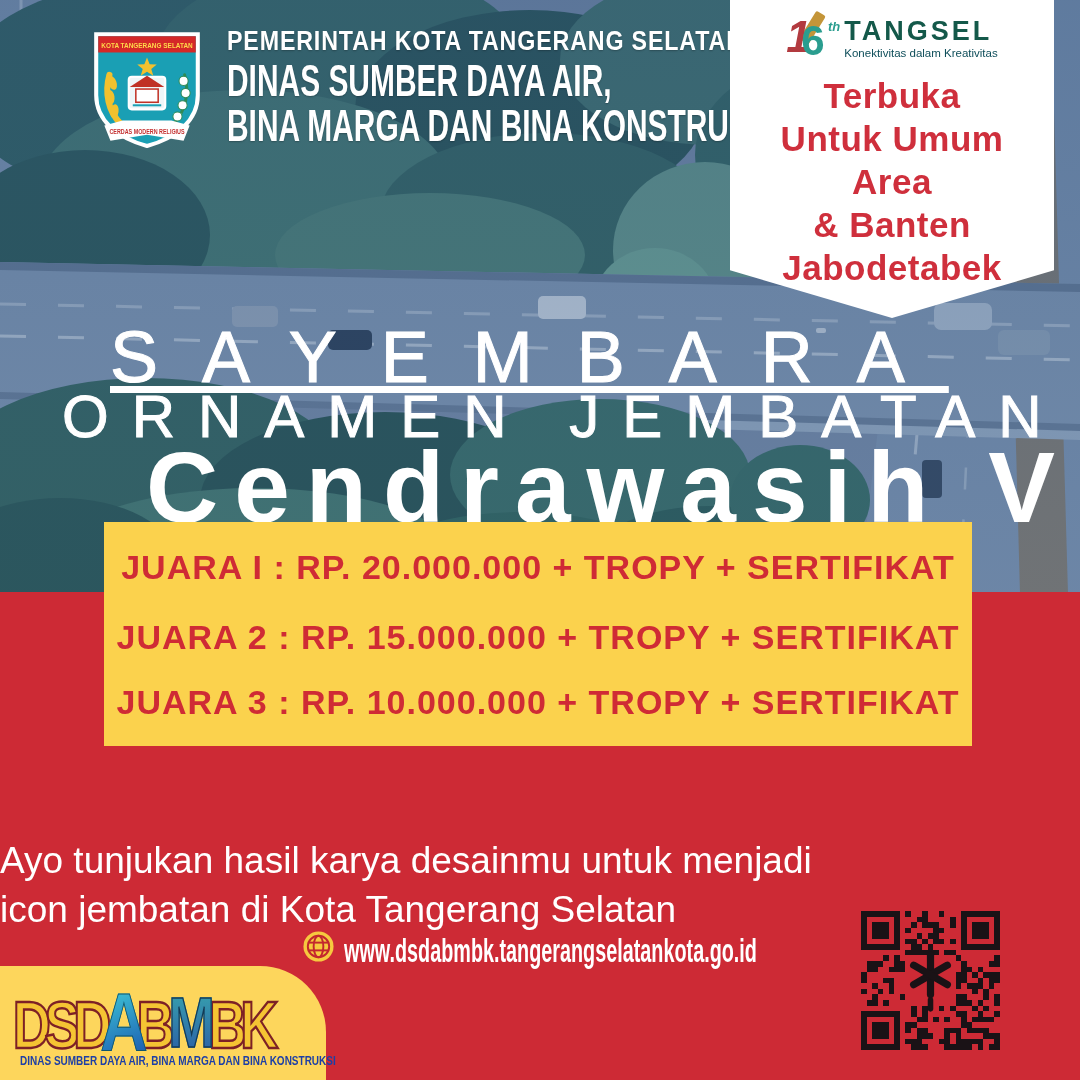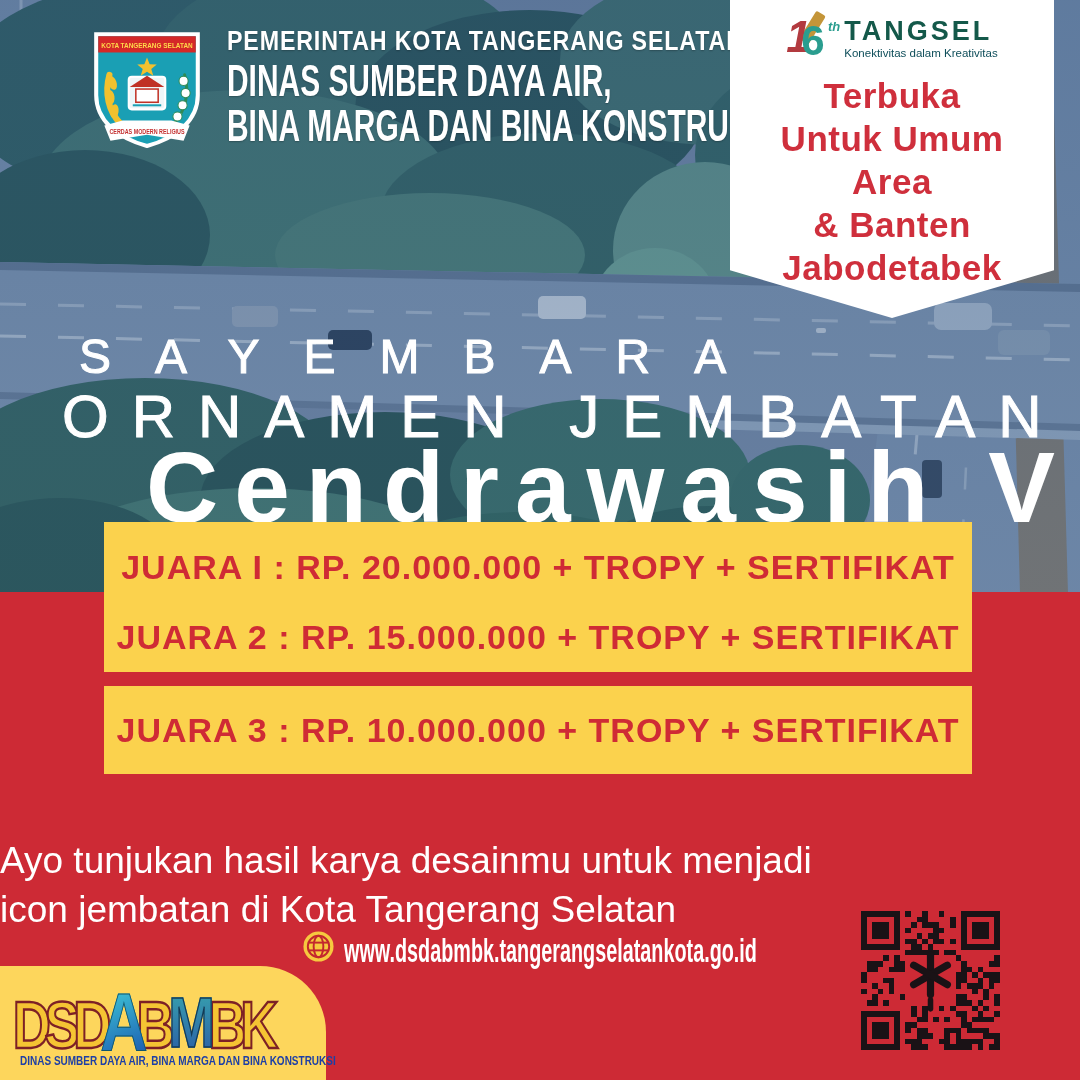"SAYEMBARA" .t1 { font-size: 48px -> 72px; padding-left: 79px -> 110px; text-decoration: none -> underline }
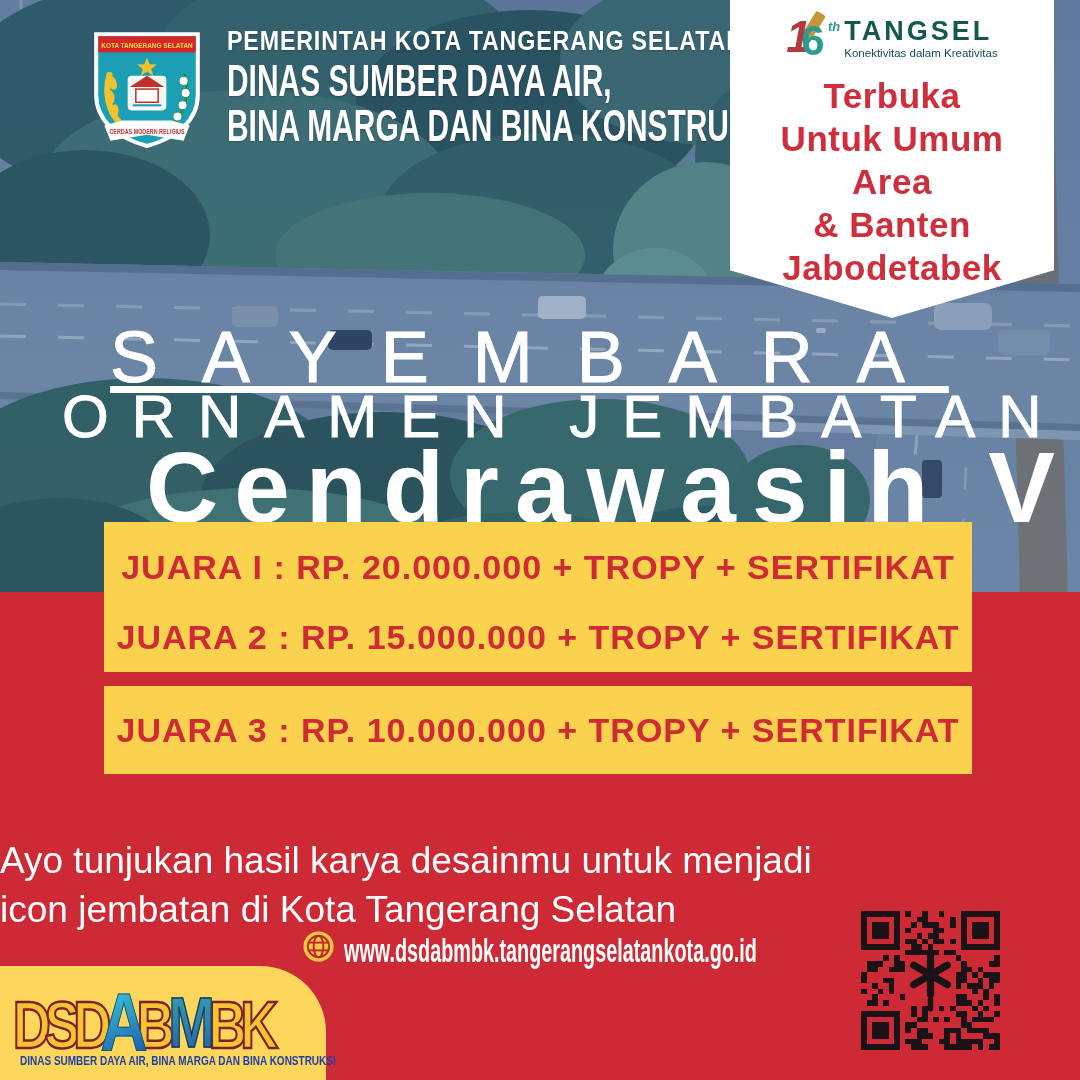"JUARA 3 : RP. 10.000.000" .b3 { top: 686px -> 658px }
